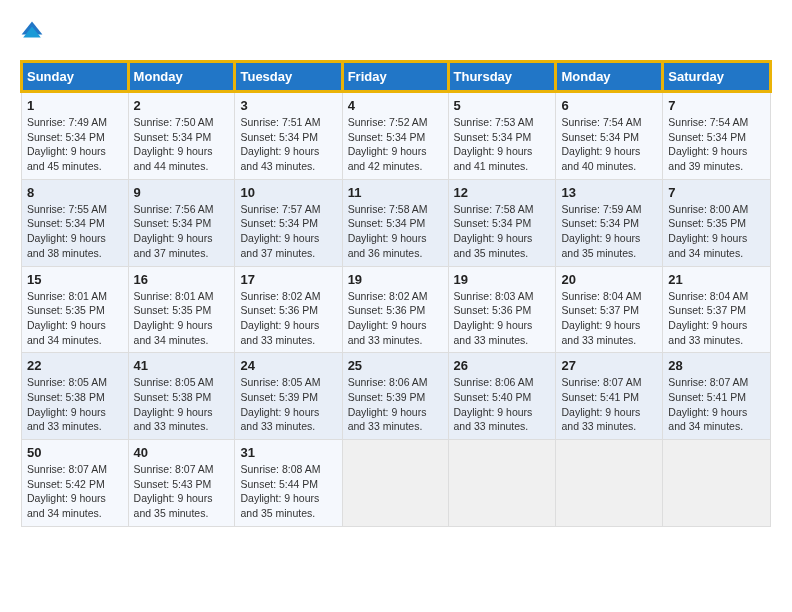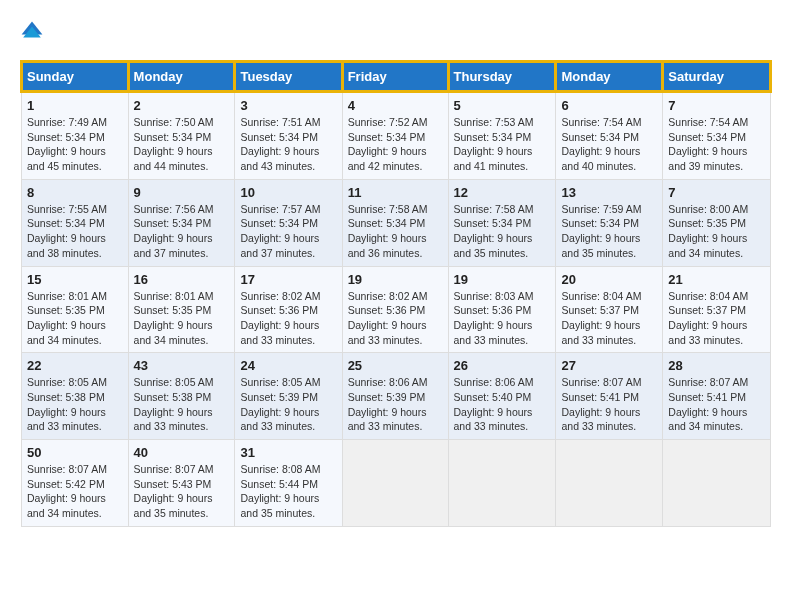"43" span.day-num { text: 43 -> 41 }
